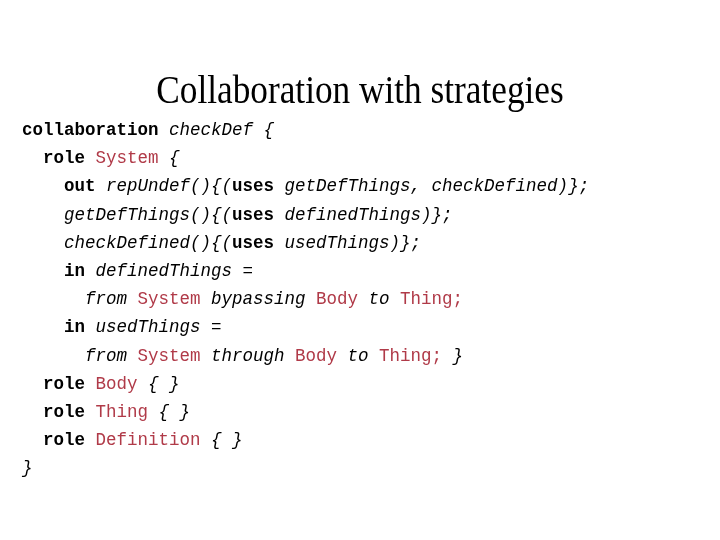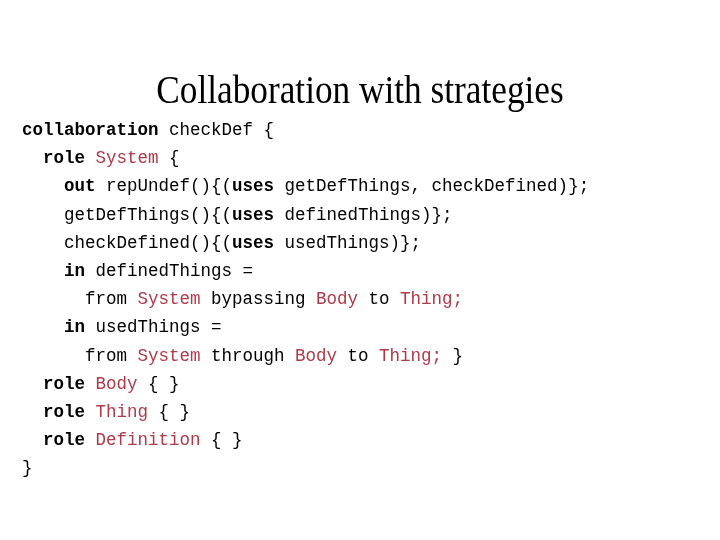"checkDef {" .plain { font-style: none -> italic }
